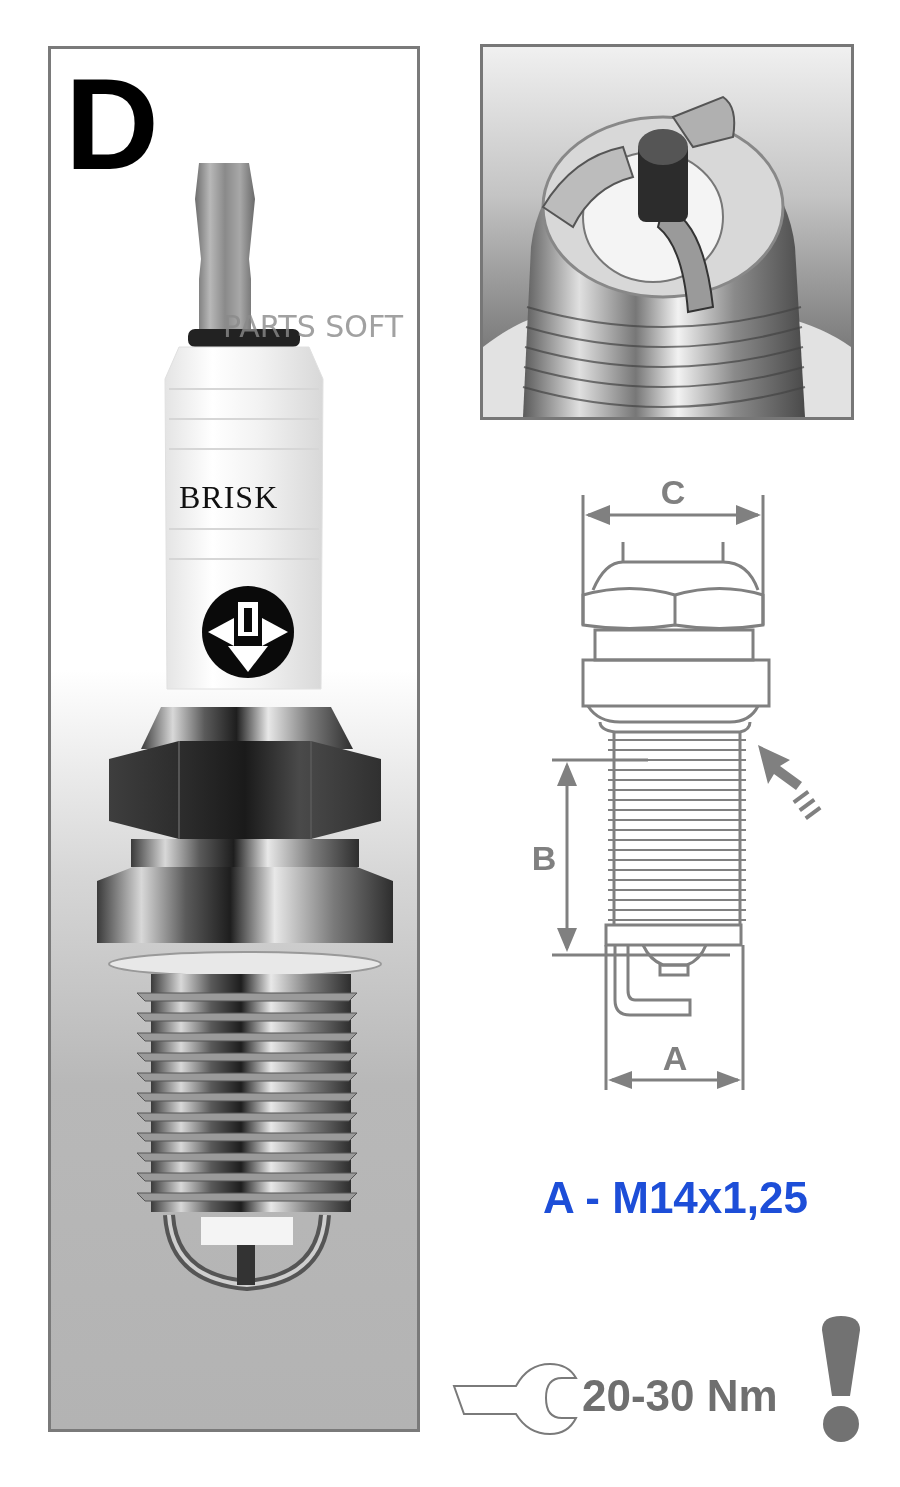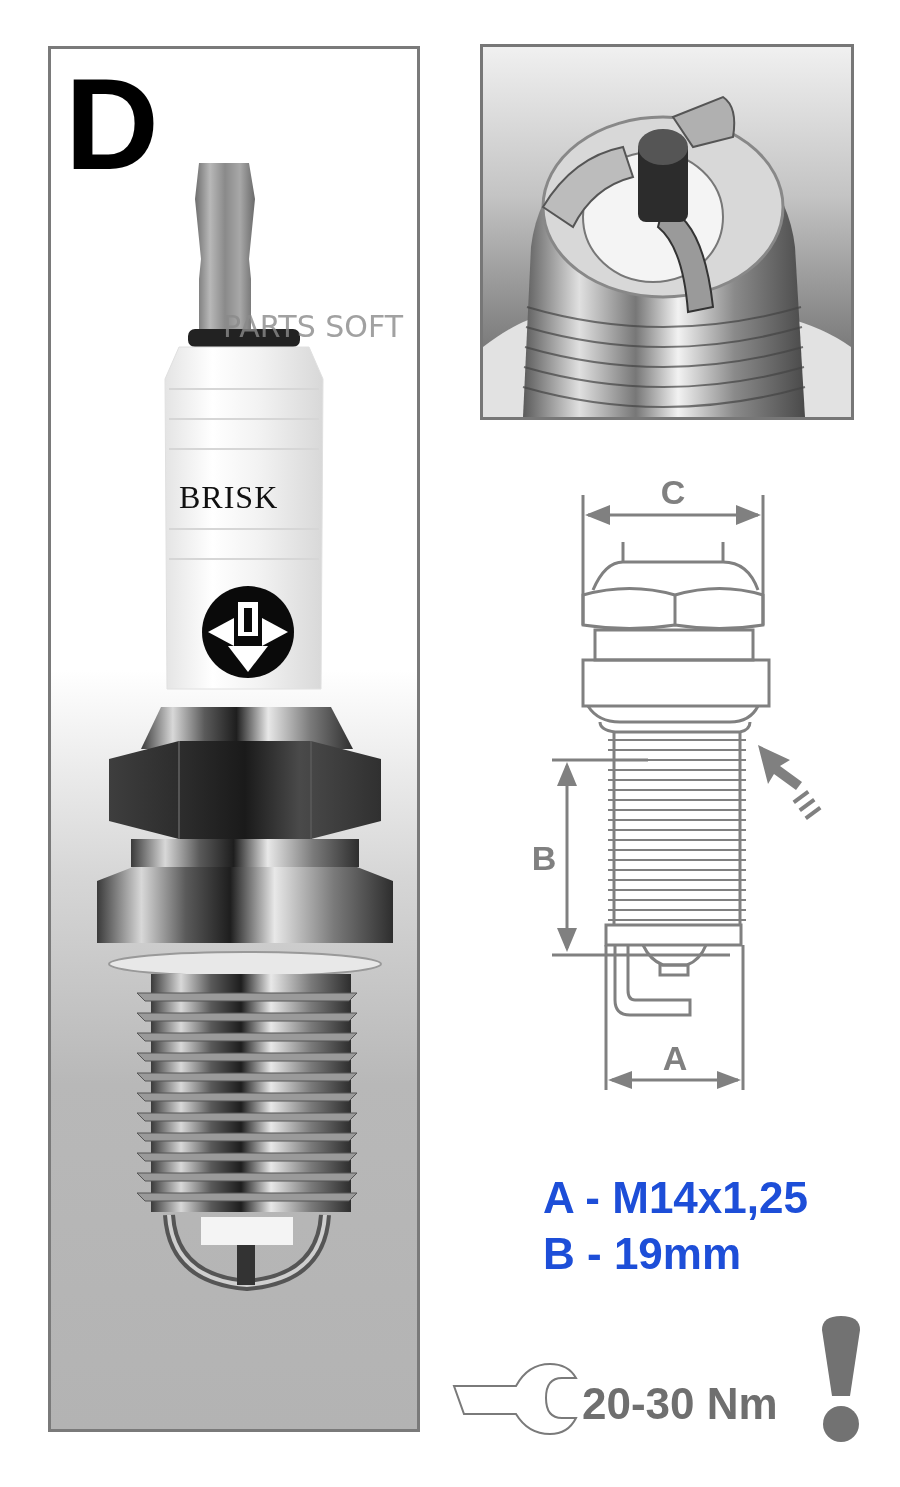"B - 19mm" div.spec-line { html: <div>B - 19mm</div> -> none }
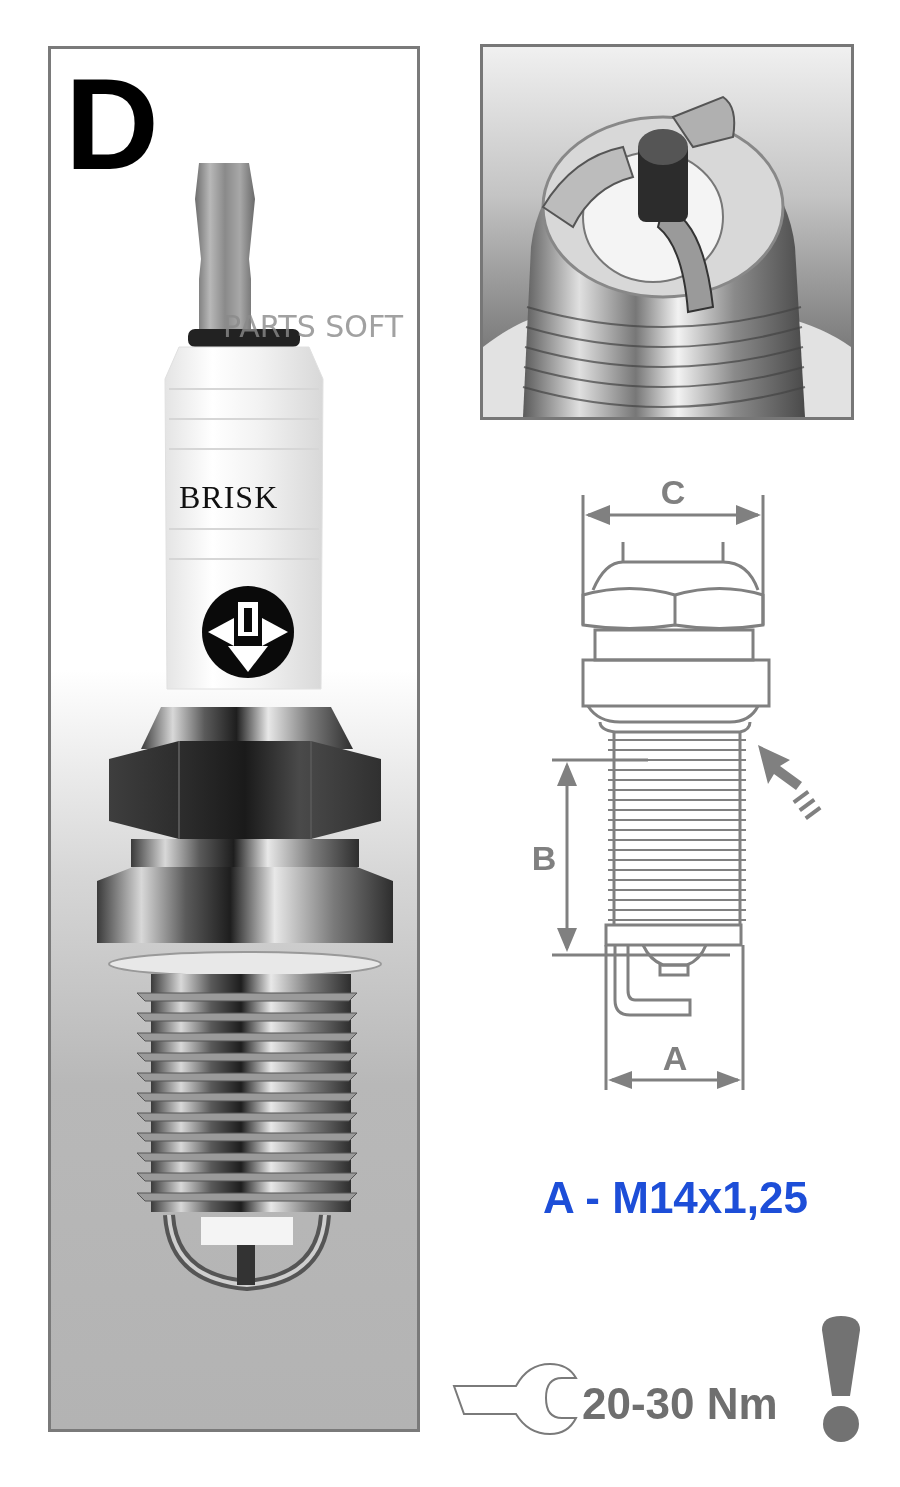"20-30 Nm" .torque { margin-top: 8px -> none }
